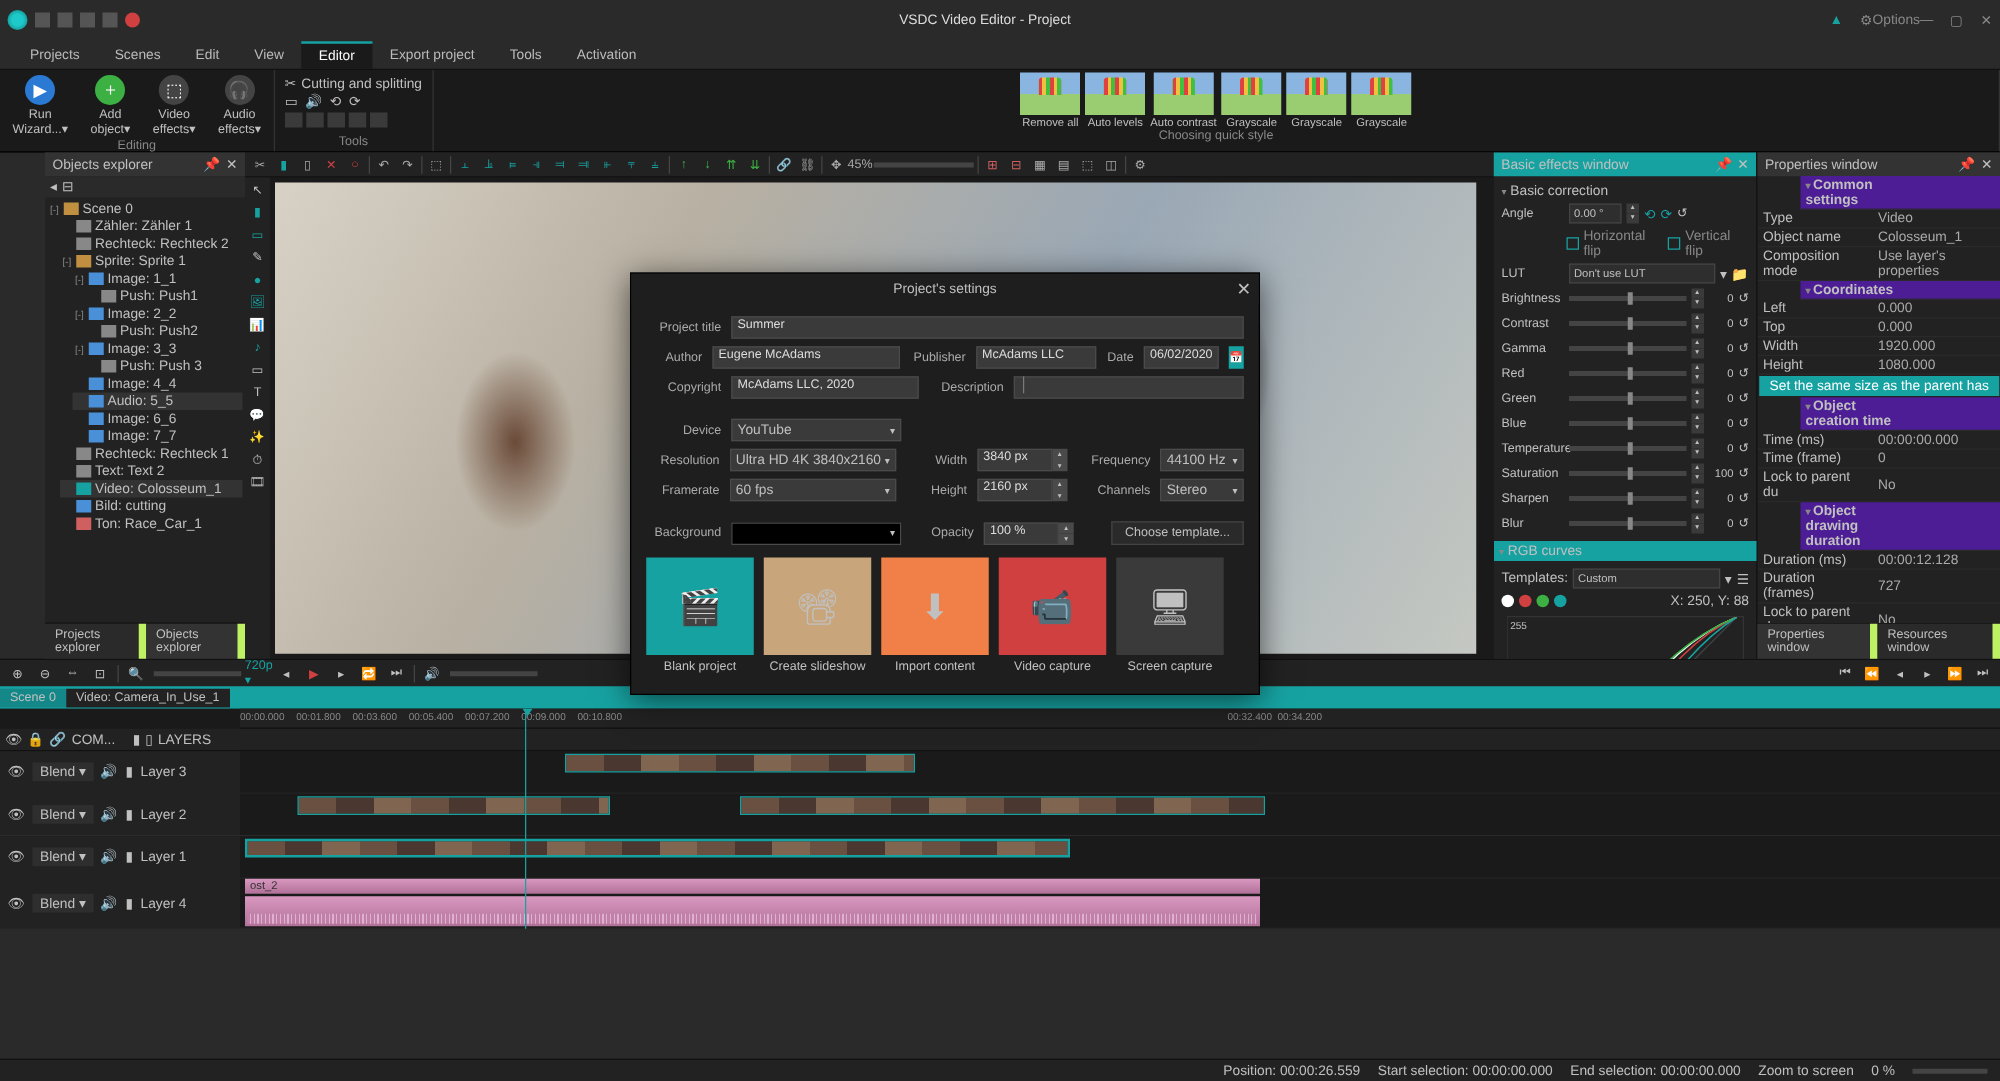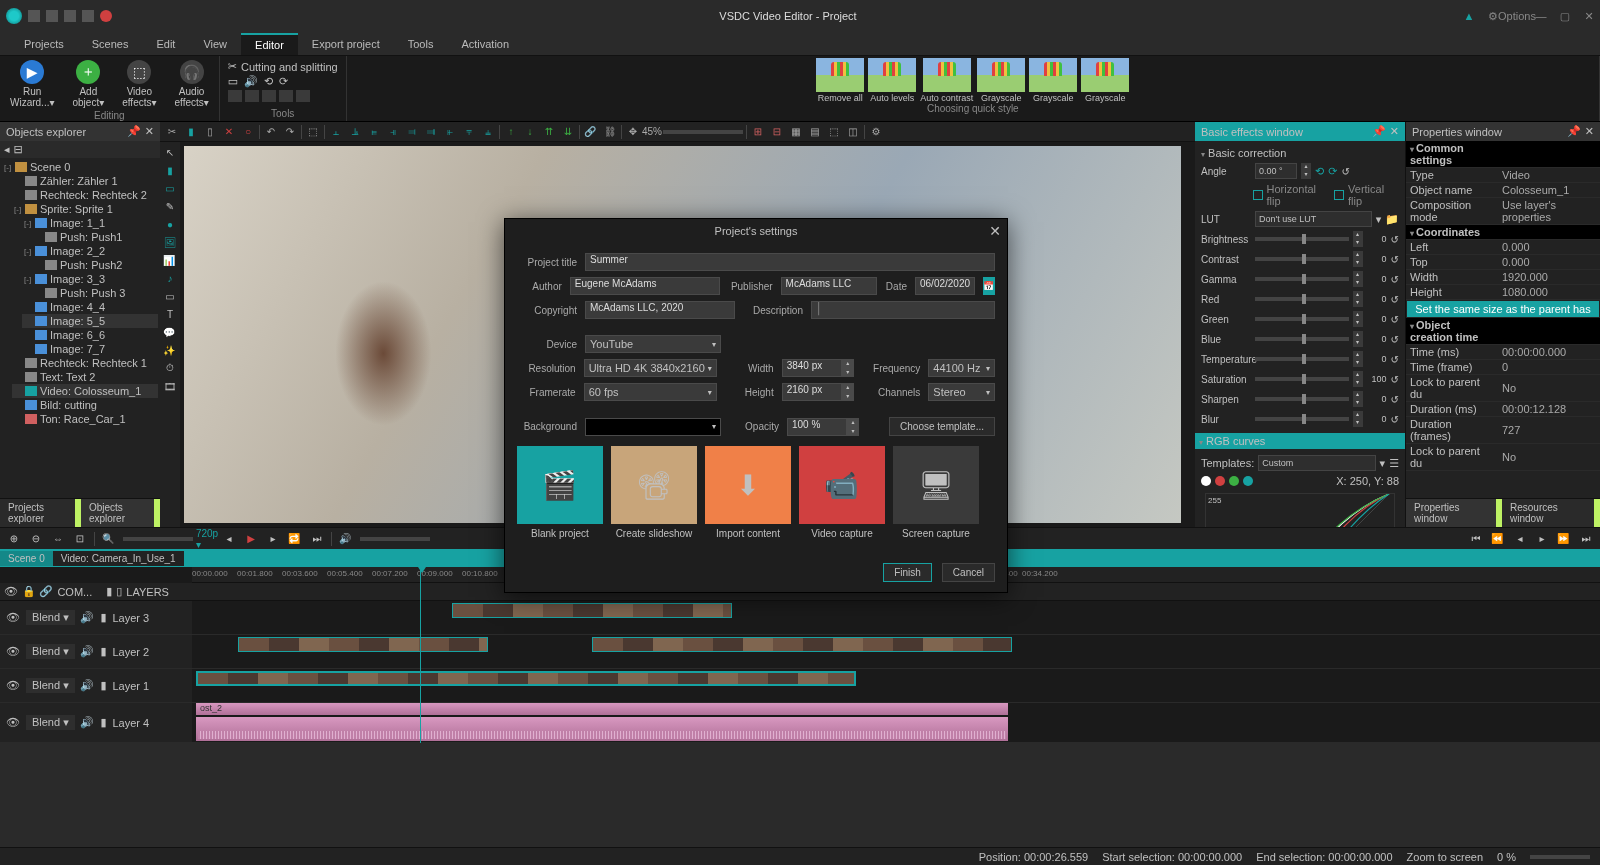"Objects explorer" .objexp { margin-left: none -> 36px }
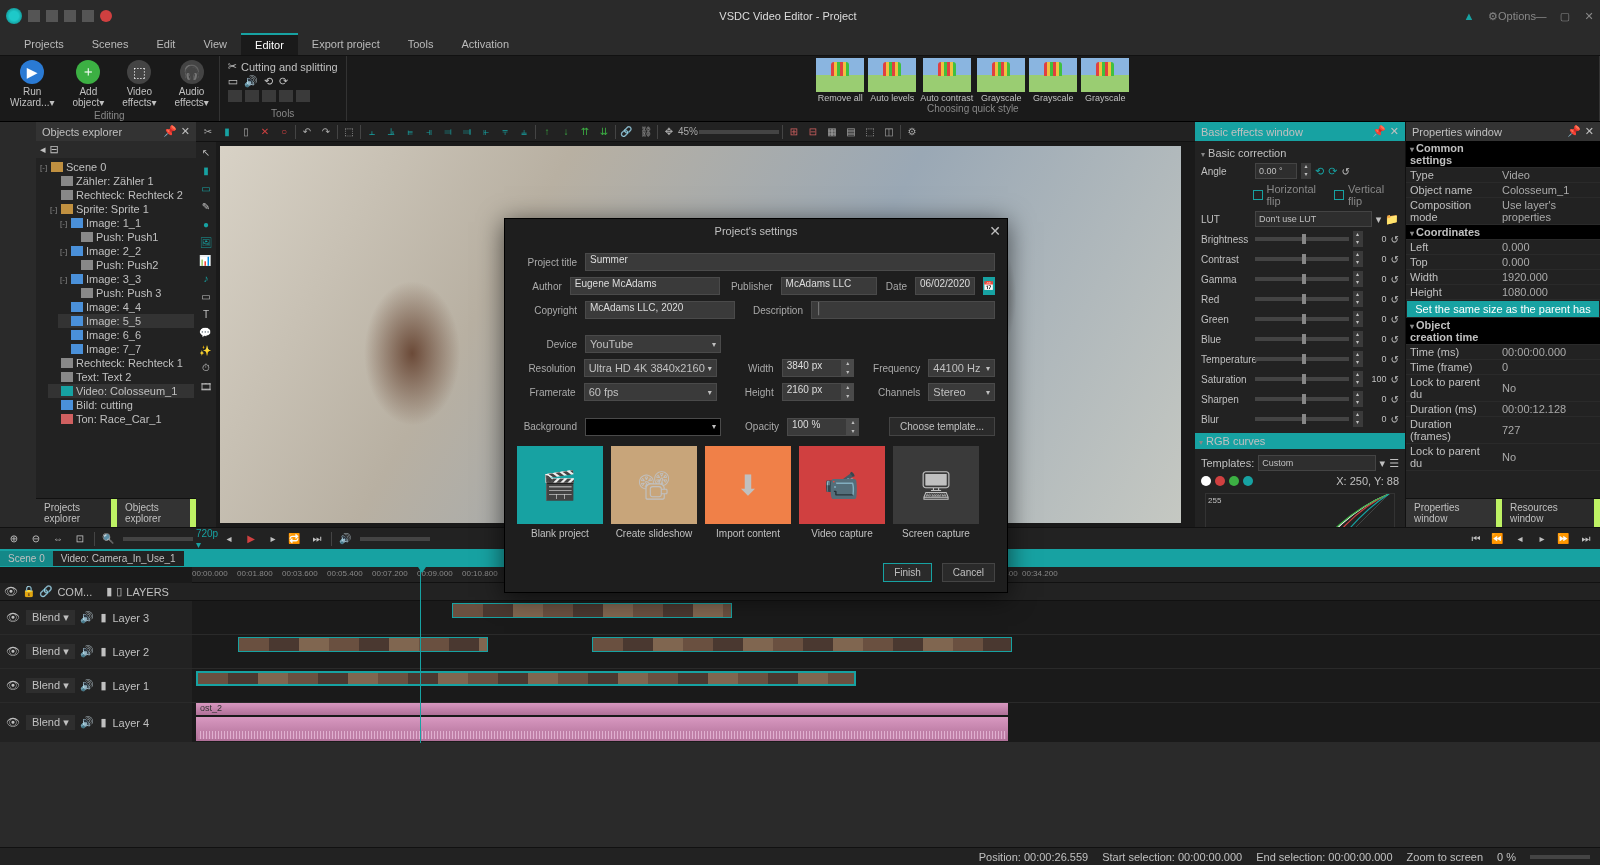"▾ Common settings" .proptbl .prow.hdr { background: #000000 -> #4c1d95; margin-left: none -> 34px }
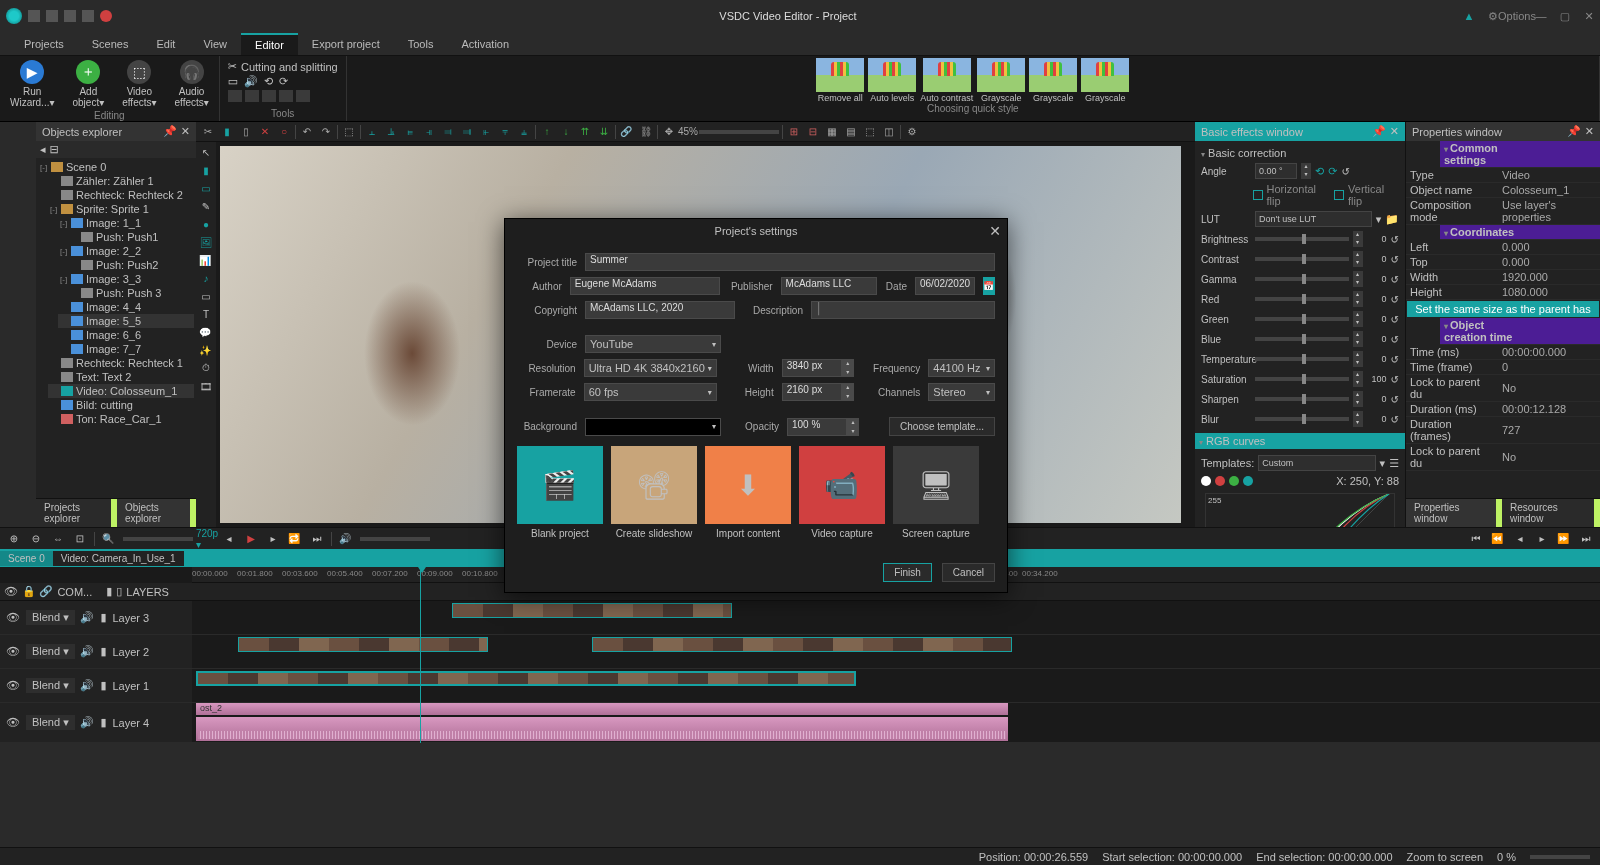"Image: 5_5" span { text: Image -> Audio }
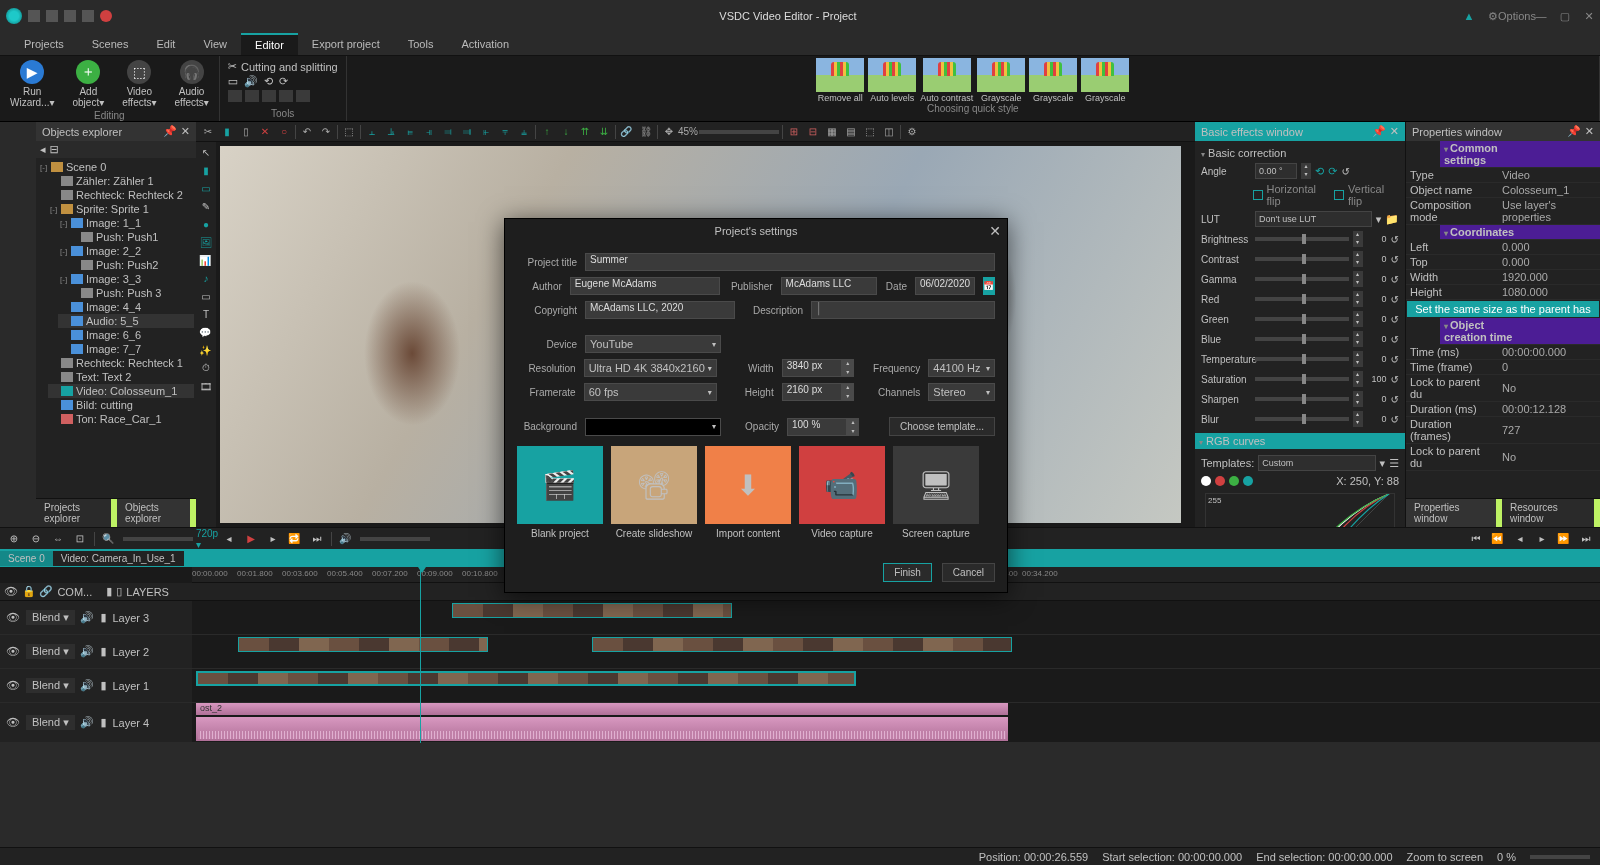"▾ Object drawing duration" div.prow { html: none -> <div> <div><span>▾</span>Object drawing duration</div> </div> }
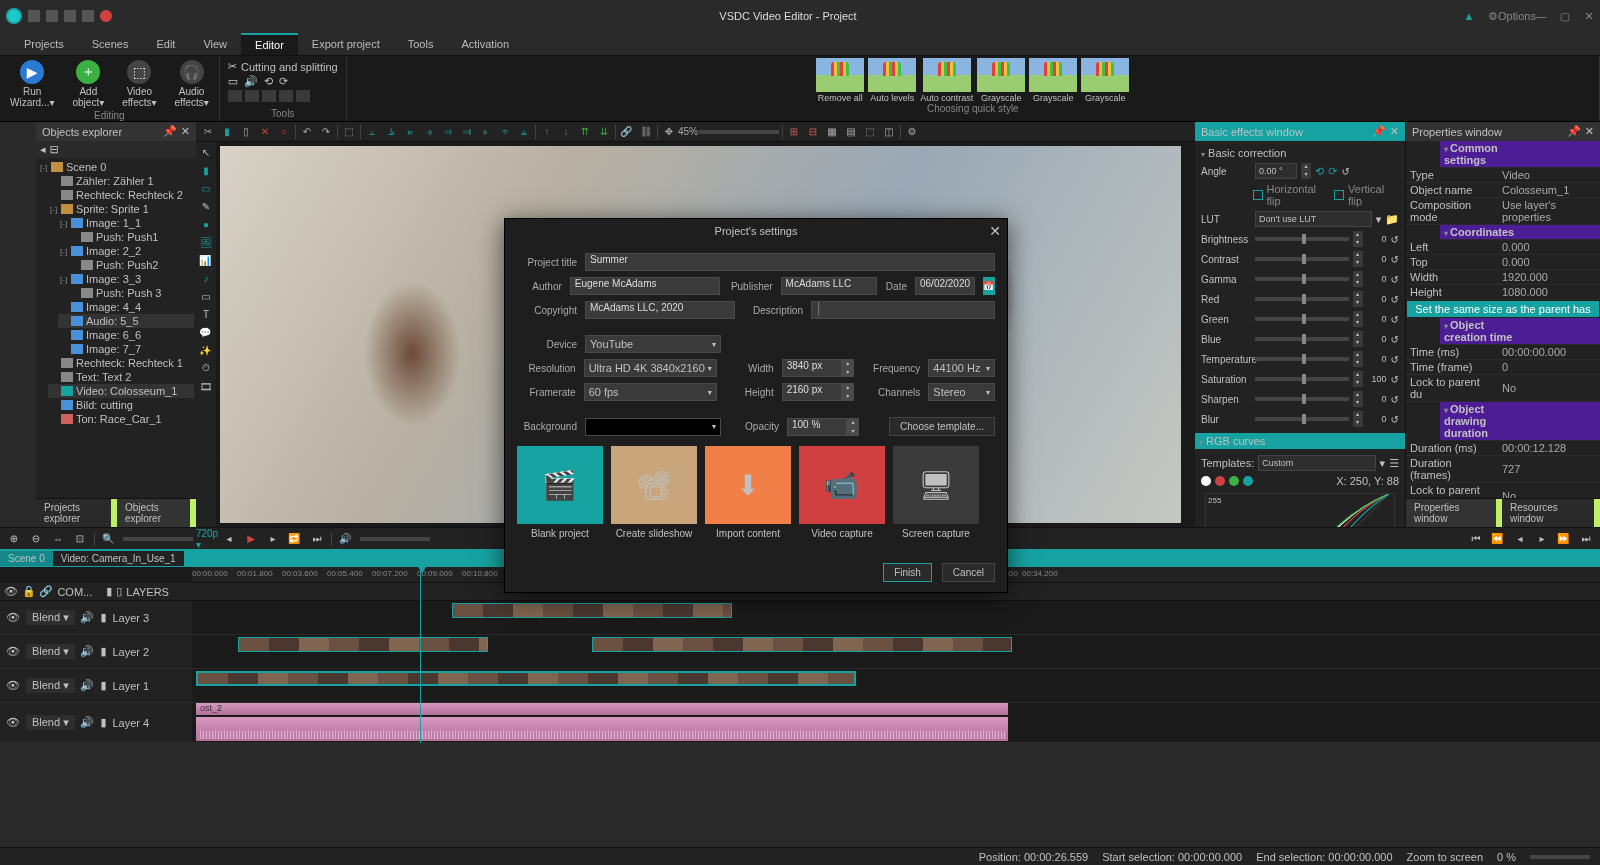"Finish" div.dlgfoot { html: <div> <div>Finish</div> <div>Cancel</div> </div> -> none }
